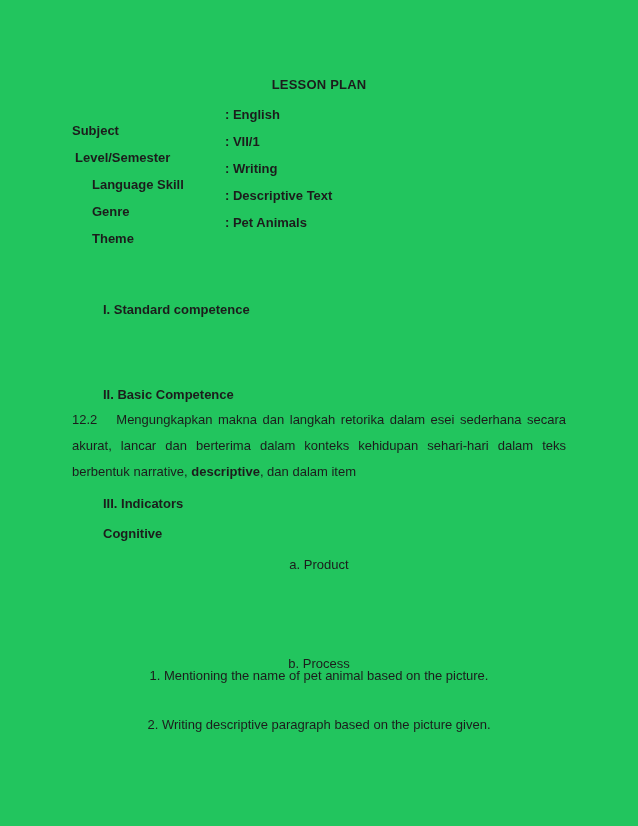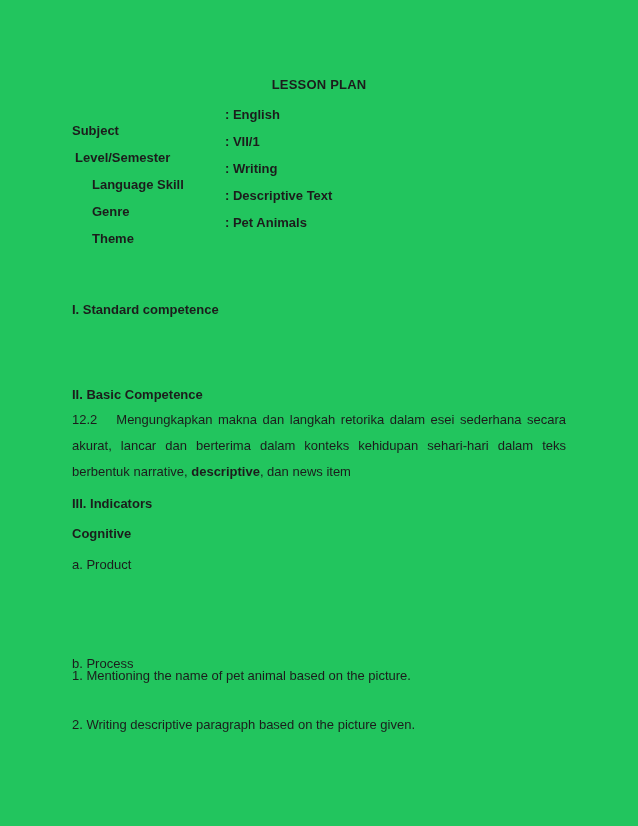"I. Standard competence" .heading { margin-left: none -> 31px }
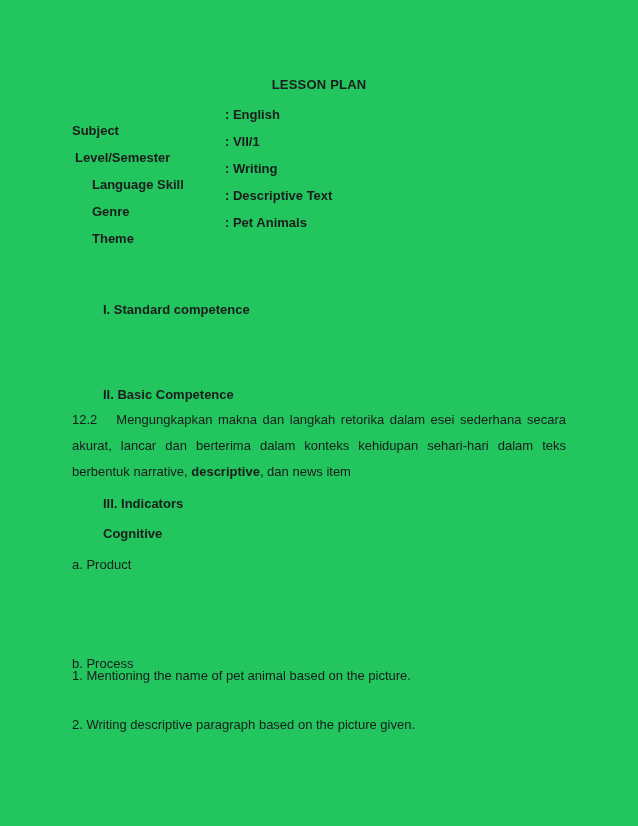", dan news item" span { text: news -> dalam }
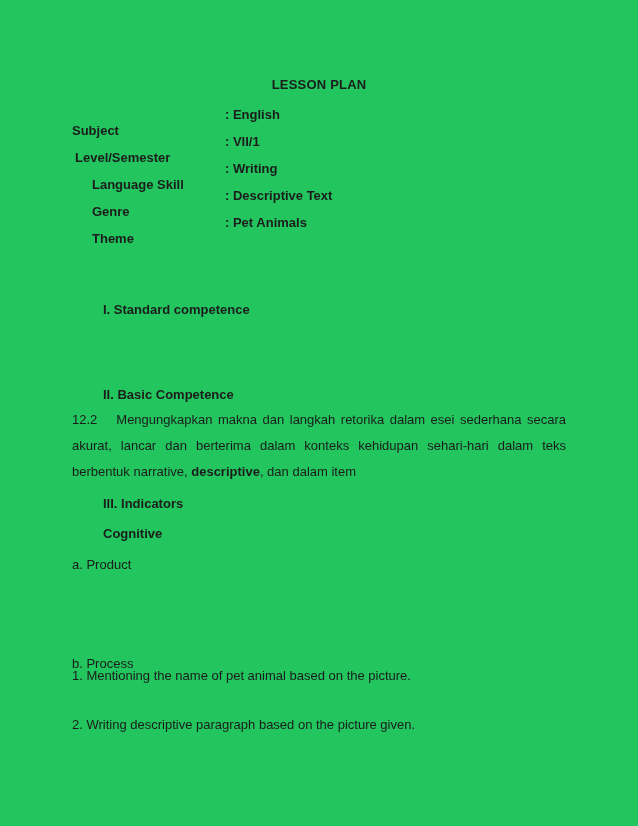"a. Product" .item { text-align: none -> center }
